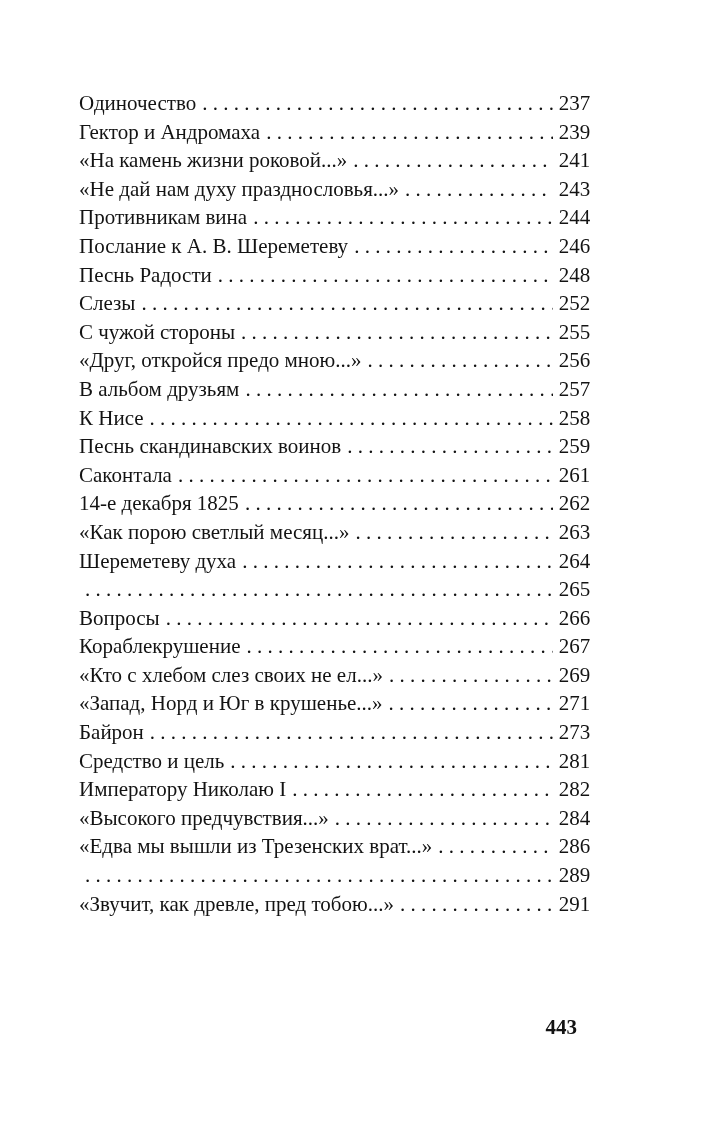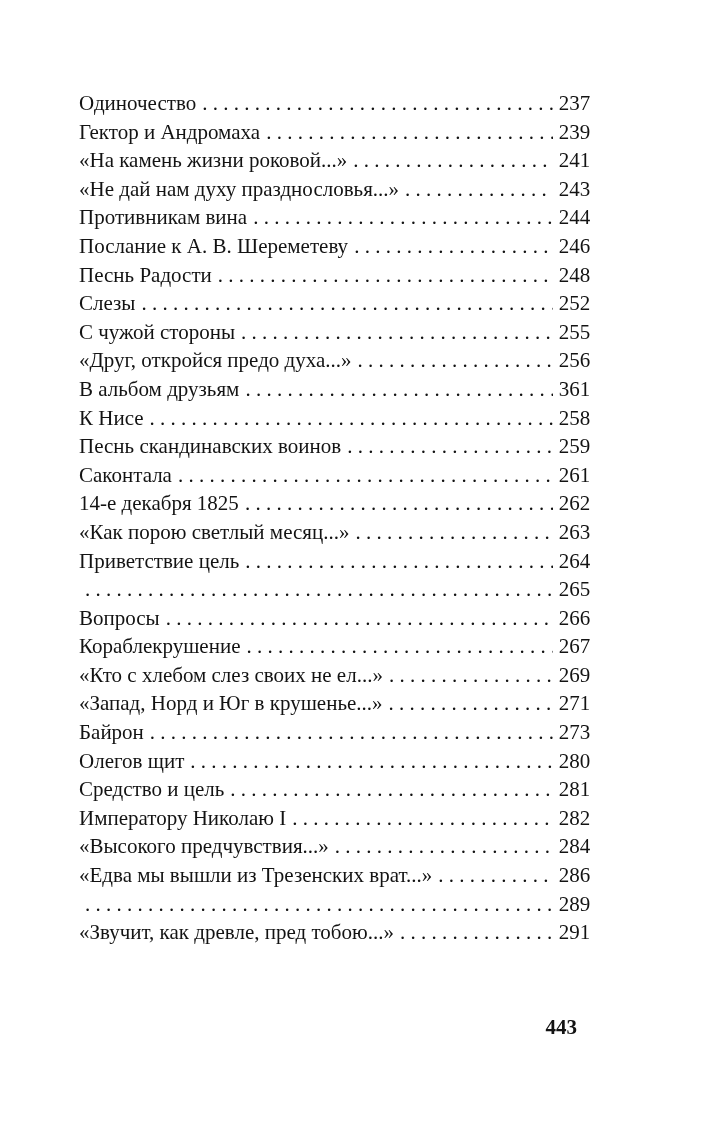"«Друг, откройся предо духа...»" span.toc-title { text: духа -> мною }
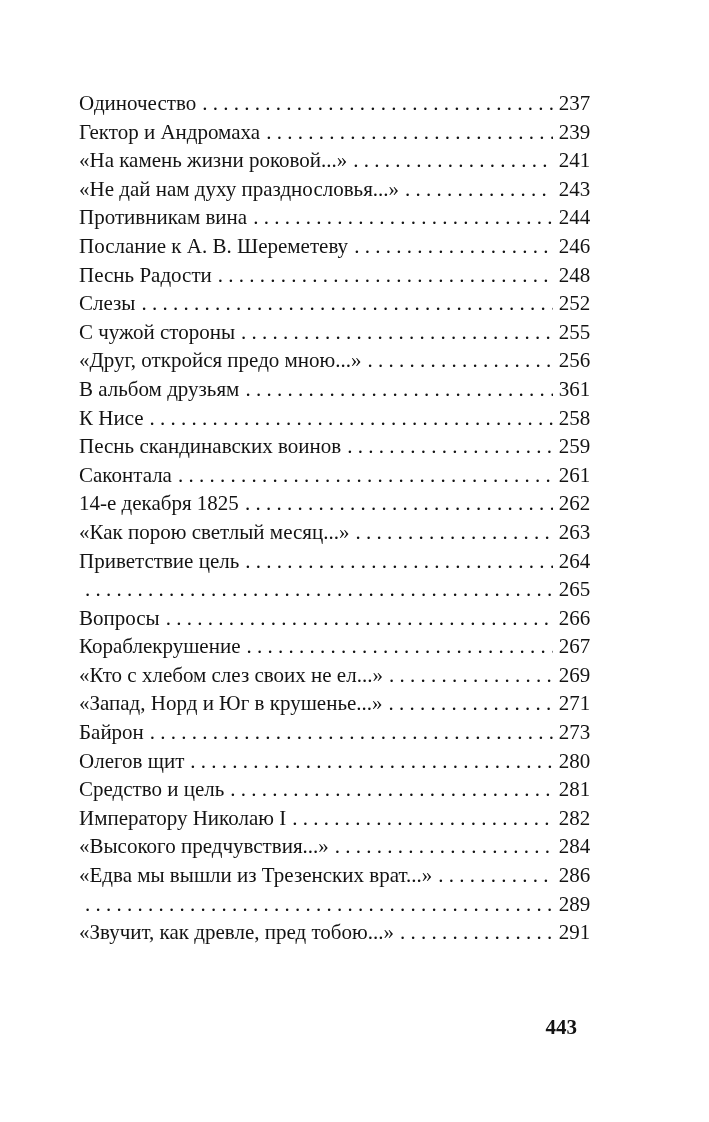"361" span.toc-pagenum { text: 361 -> 257 }
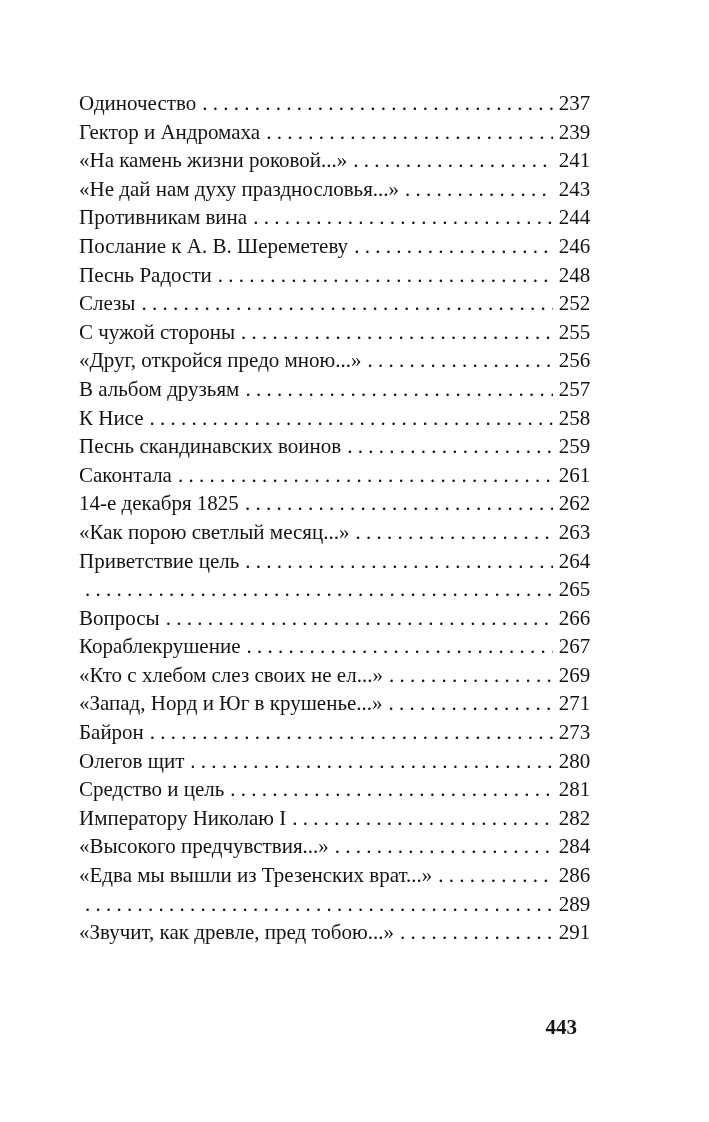"Приветствие цель" span.toc-title { text: Приветствие цель -> Шереметеву духа }
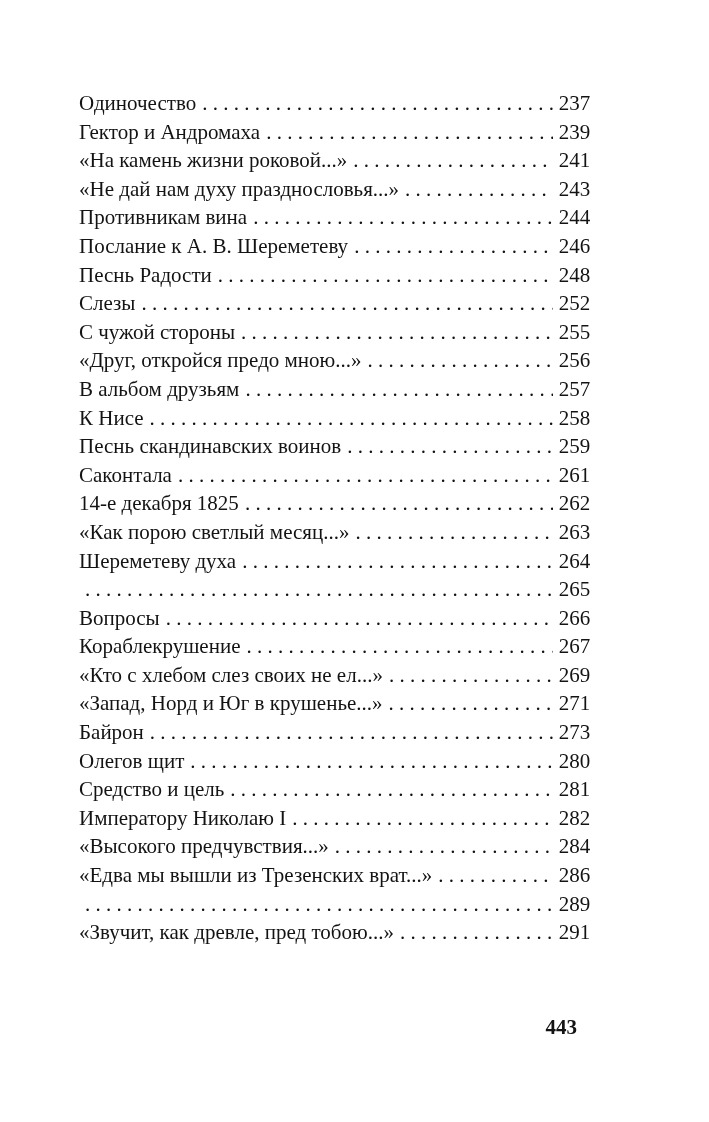"Олегов щит" div.toc-row { html: <div> <span>Олегов щит</span> <span></span> <span>280</span> </div> -> none }
